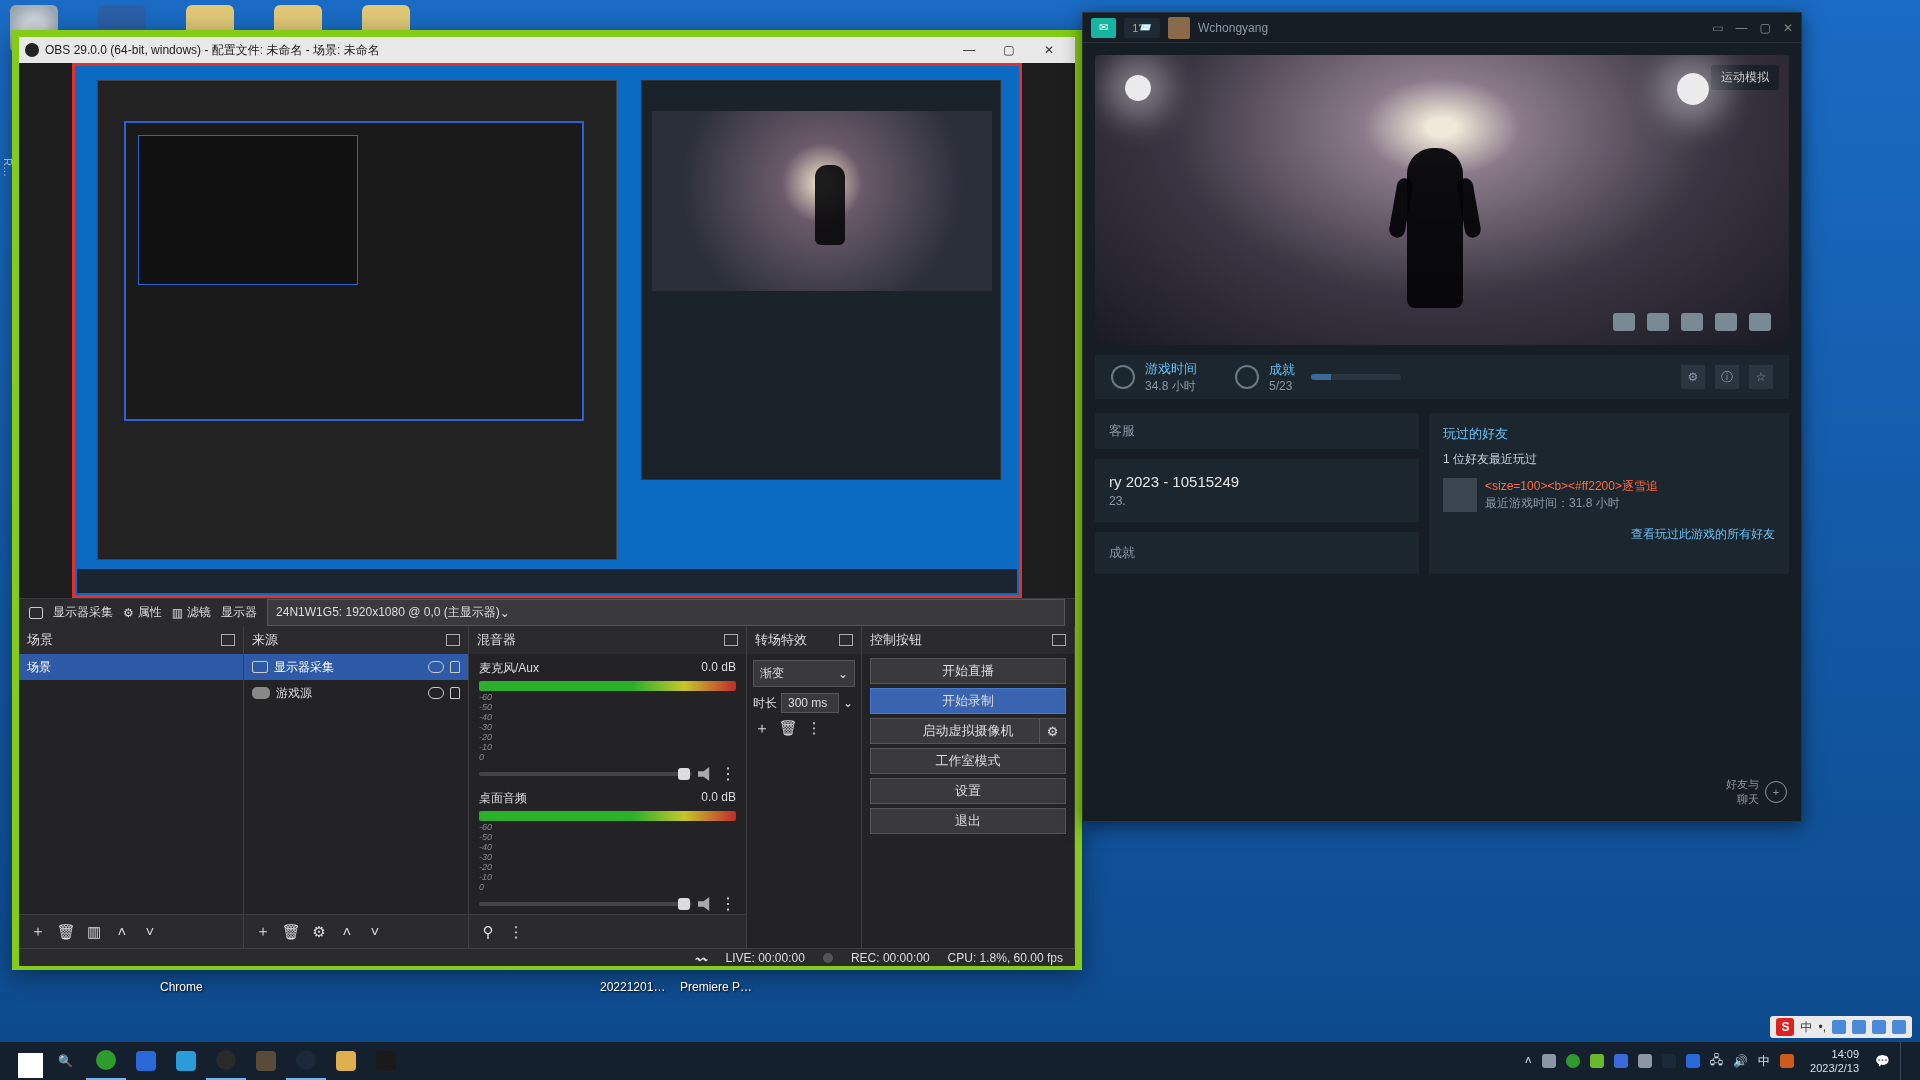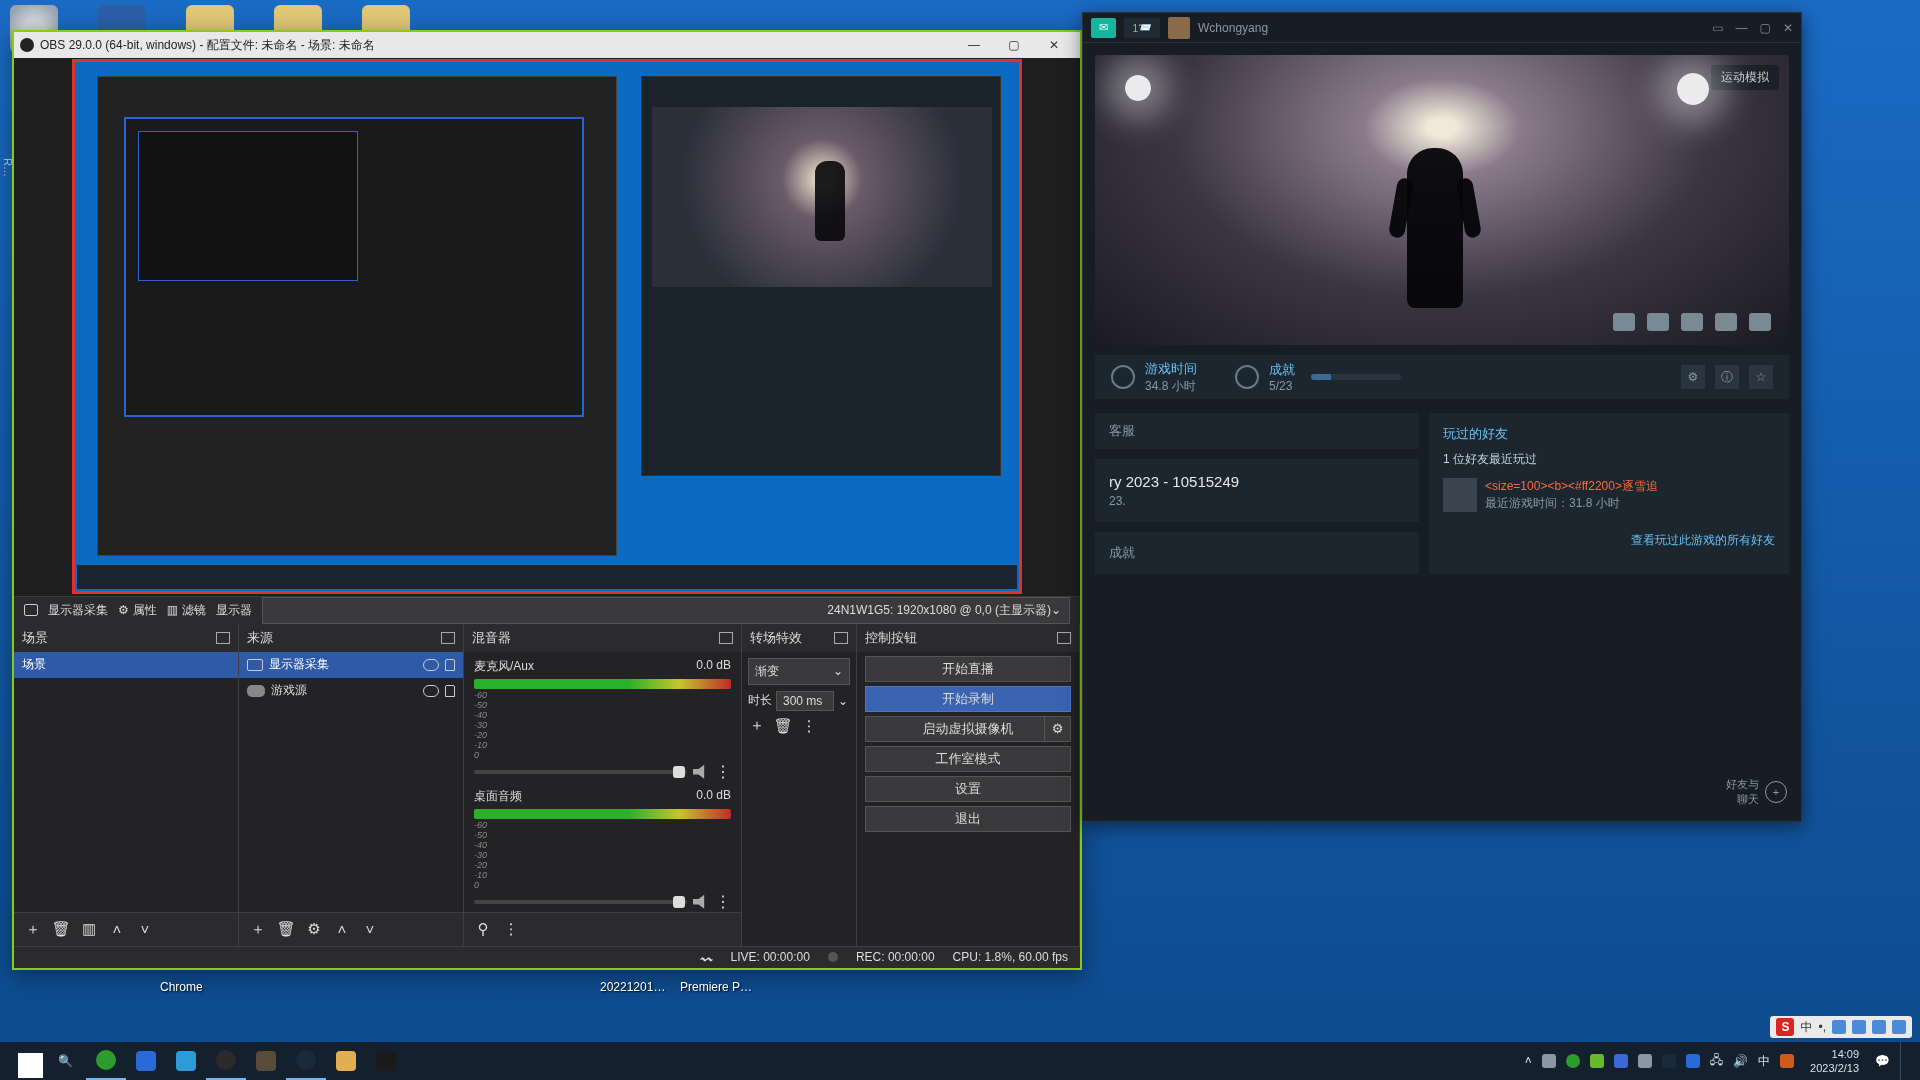"OBS 29.0.0 (64-bit, windows) -" .obs-window { border: 2px solid #84cc16 -> 7px solid #84cc16 }
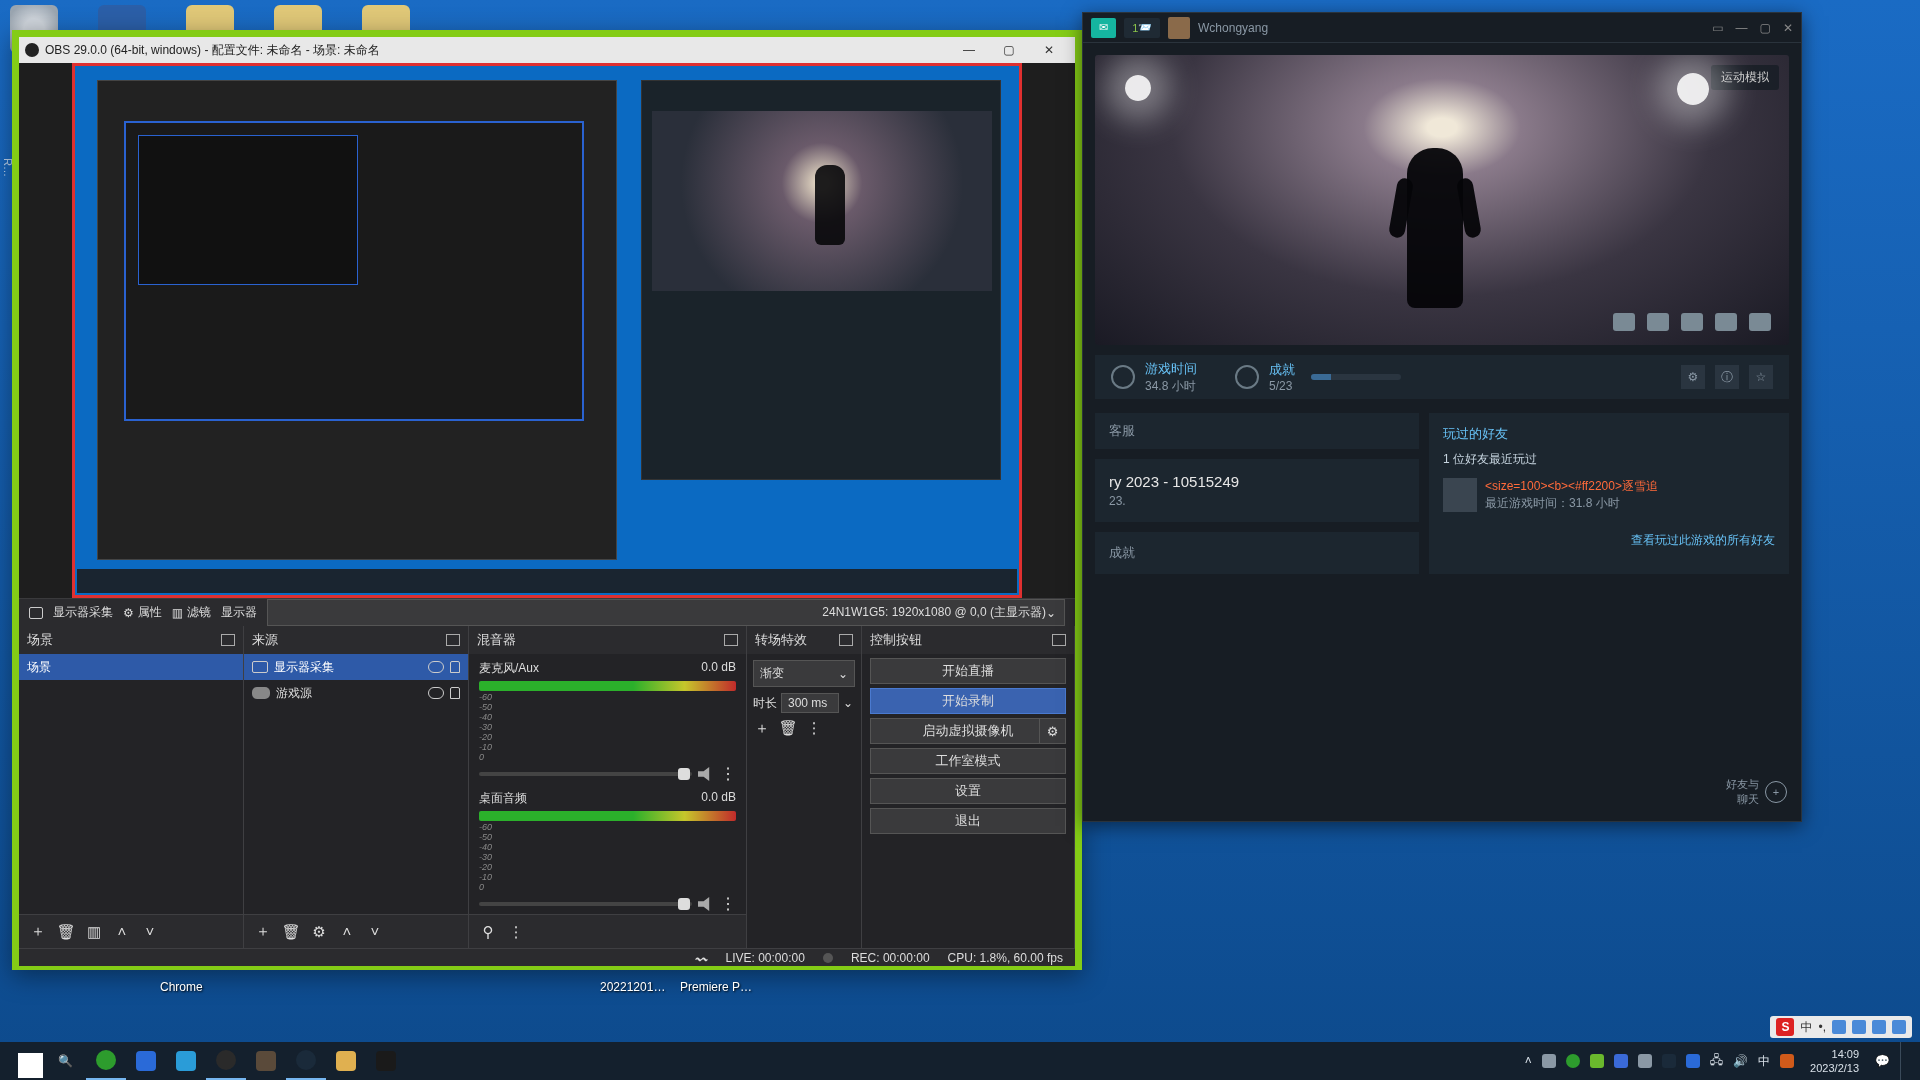"查看玩过此游戏的所有好友" .fr-view { margin-top: 20px -> 14px }
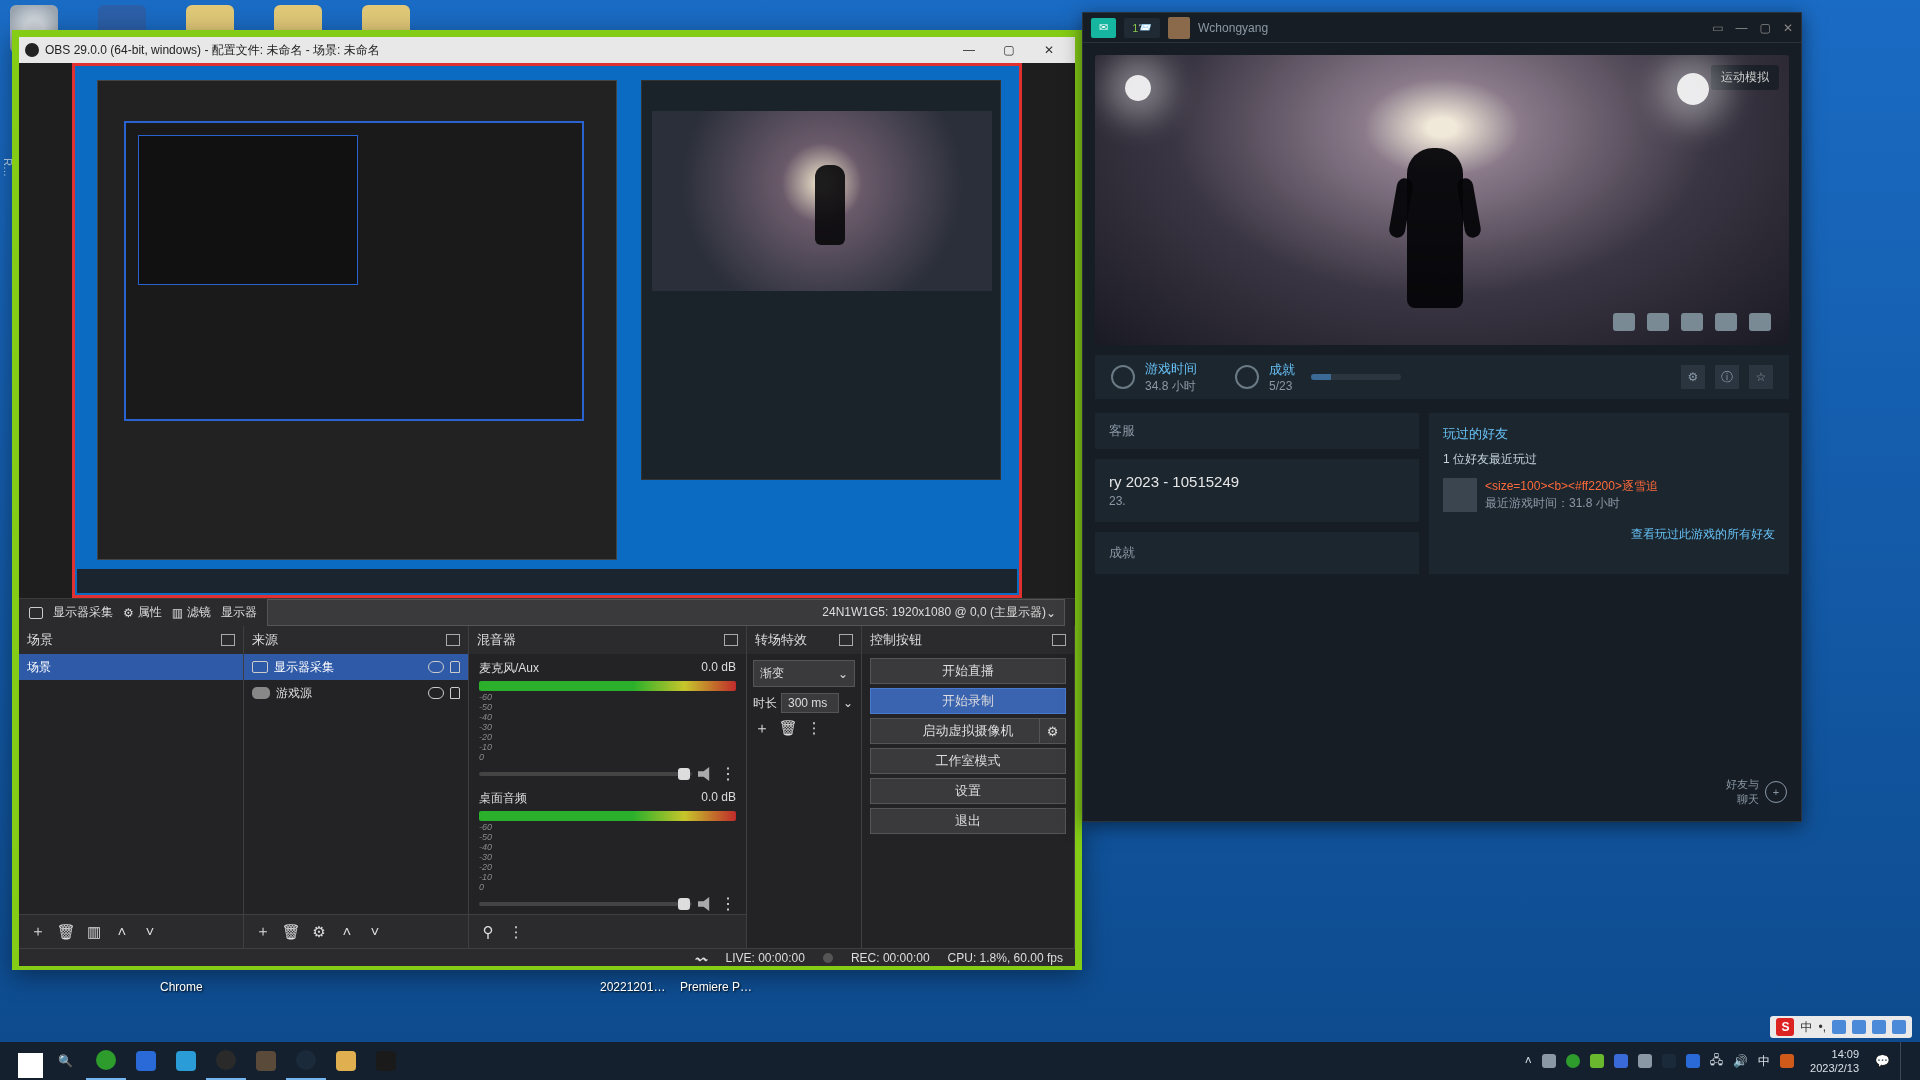"24N1W1G5: 1920x1080 @ 0,0 (主显示器)" .pr-select { justify-content: flex-end -> flex-start }
